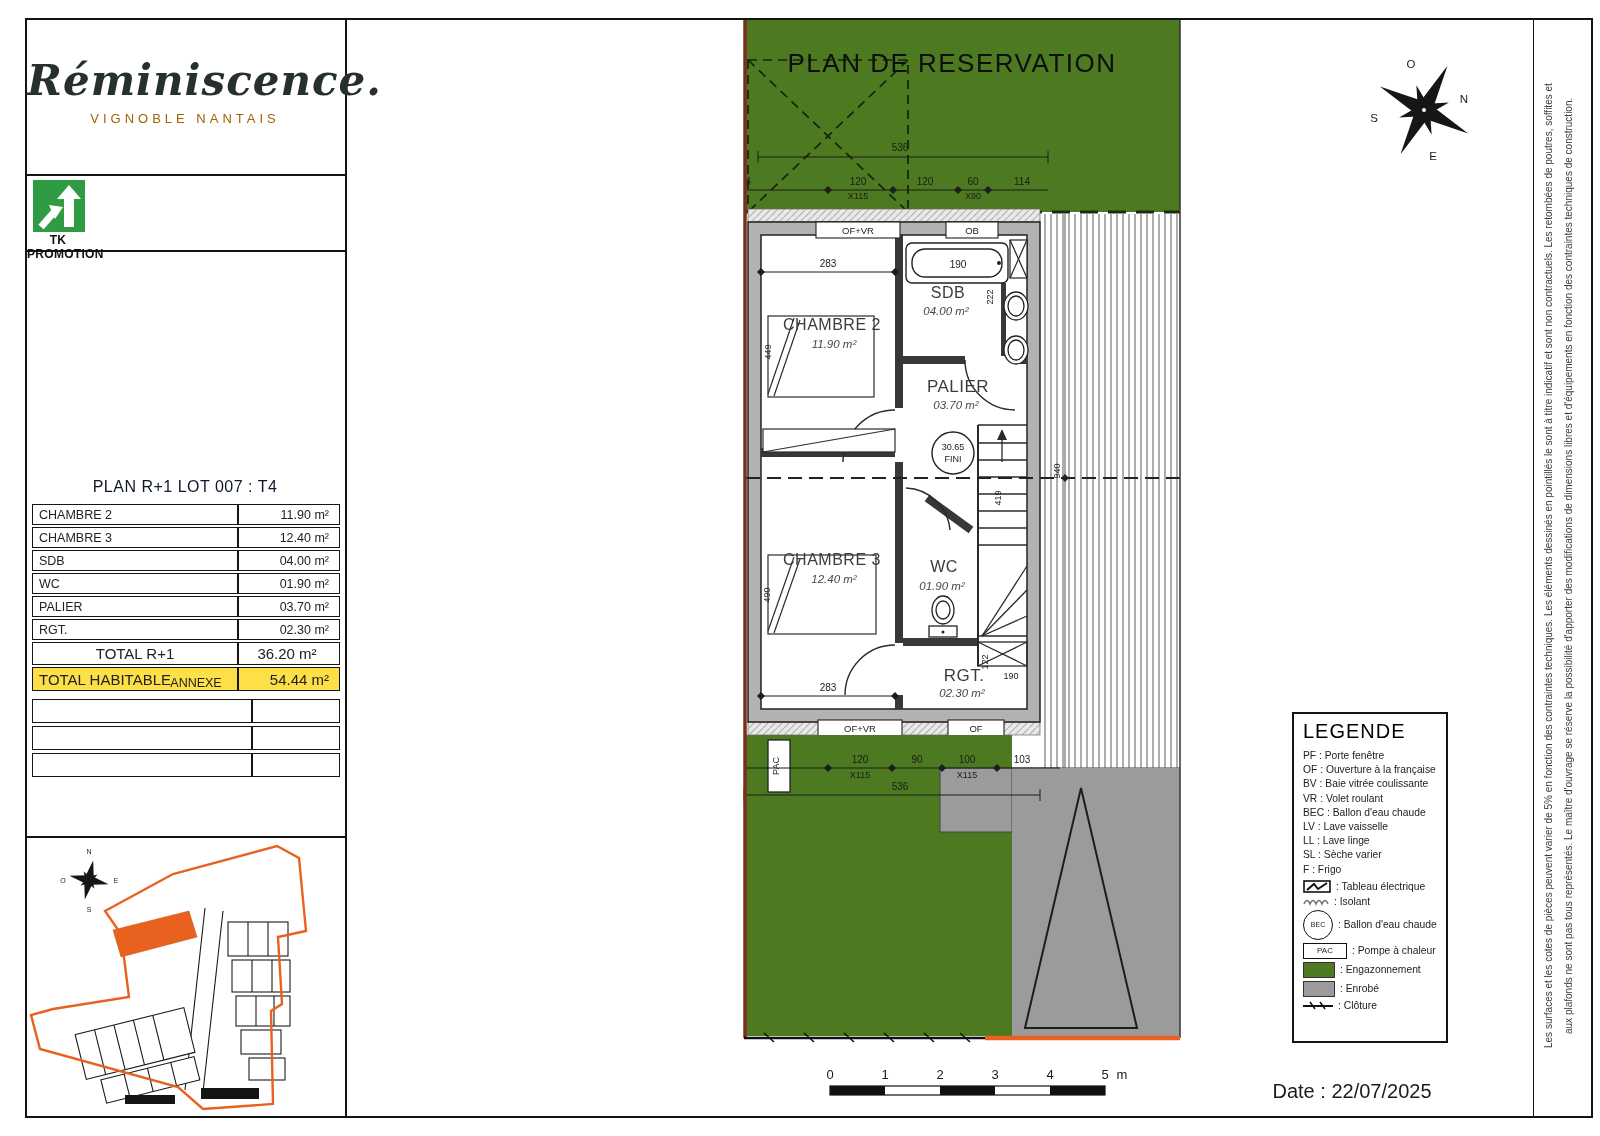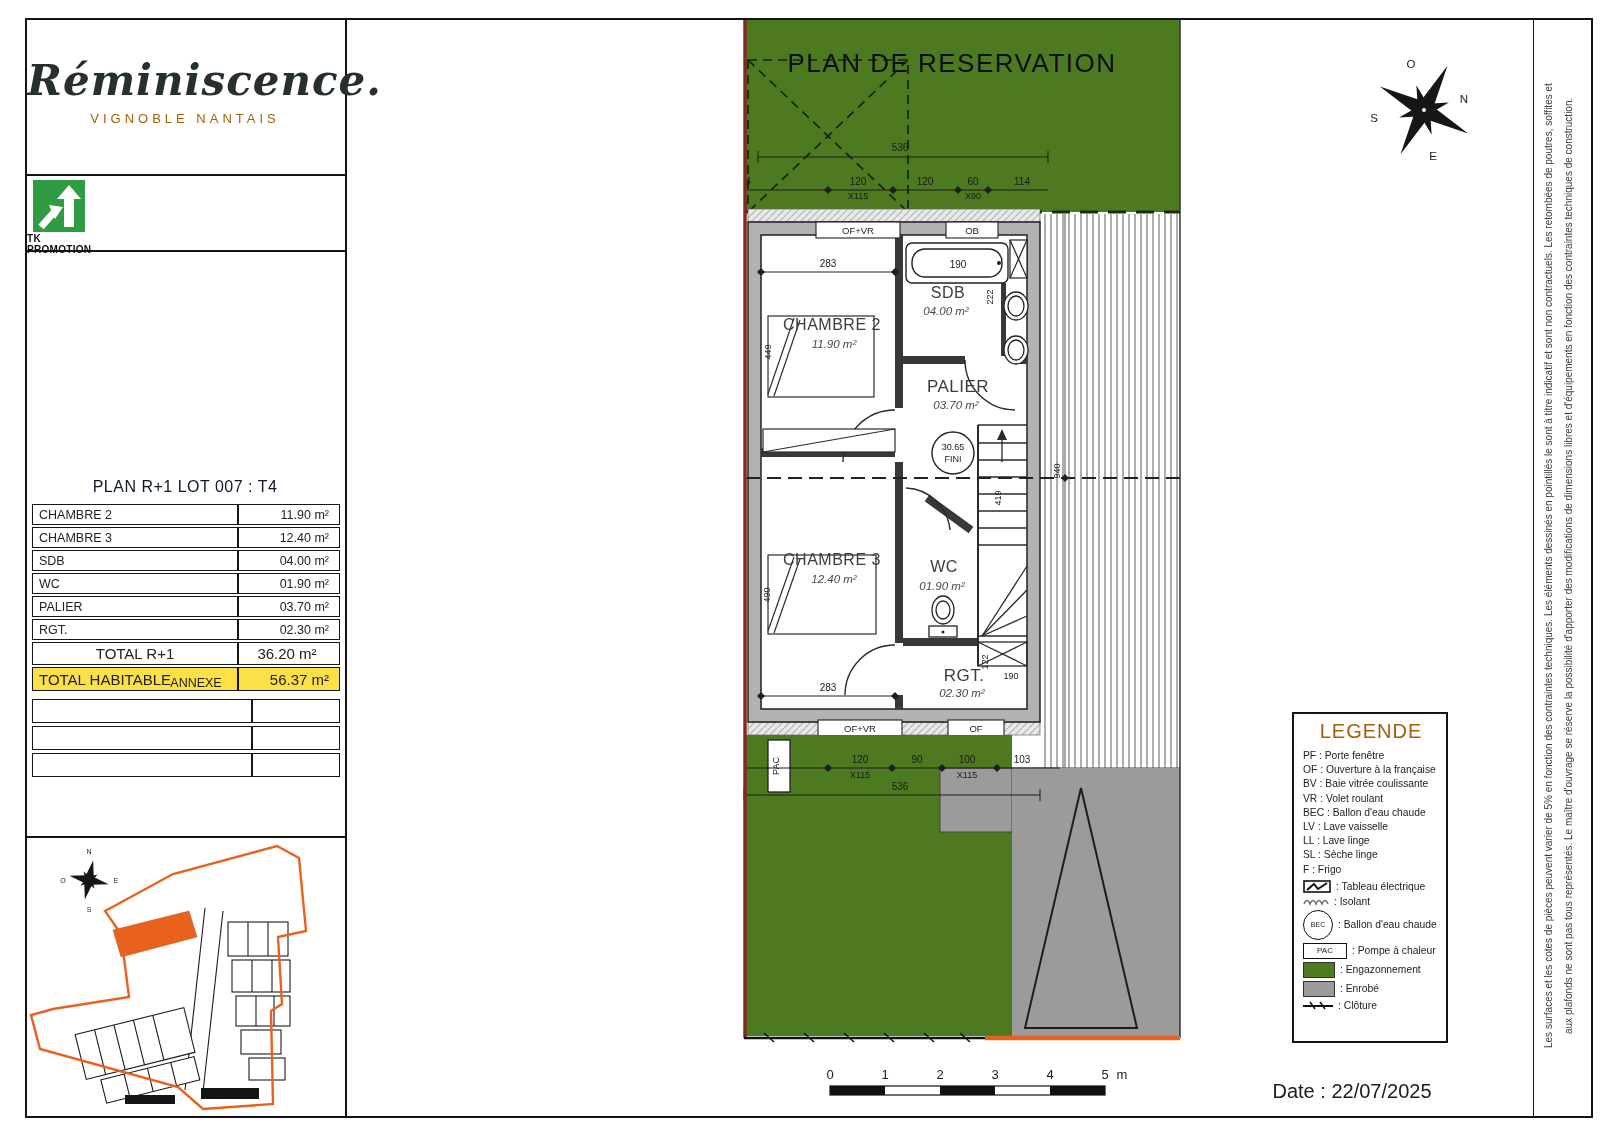"TK PROMOTION" .tk-label { font-size: 10px -> 12px; text-align: left -> center }
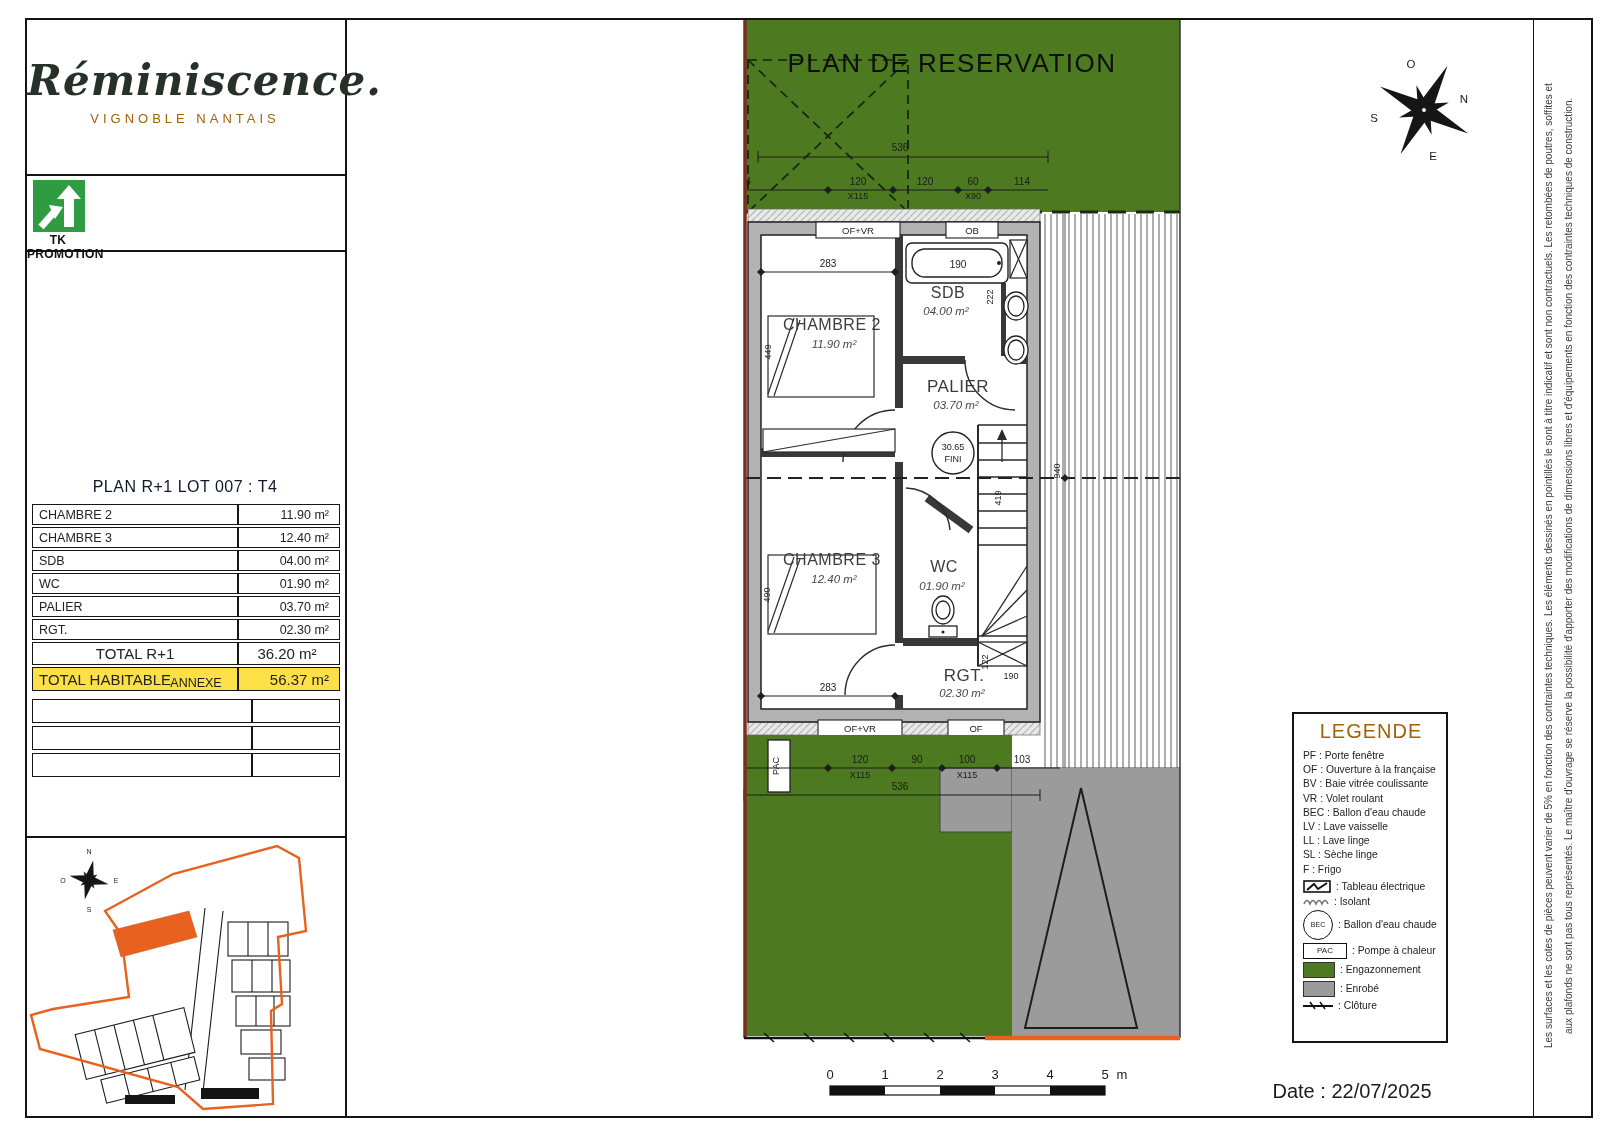"56.37 m²" td.val { text: 56.37 -> 54.44 }
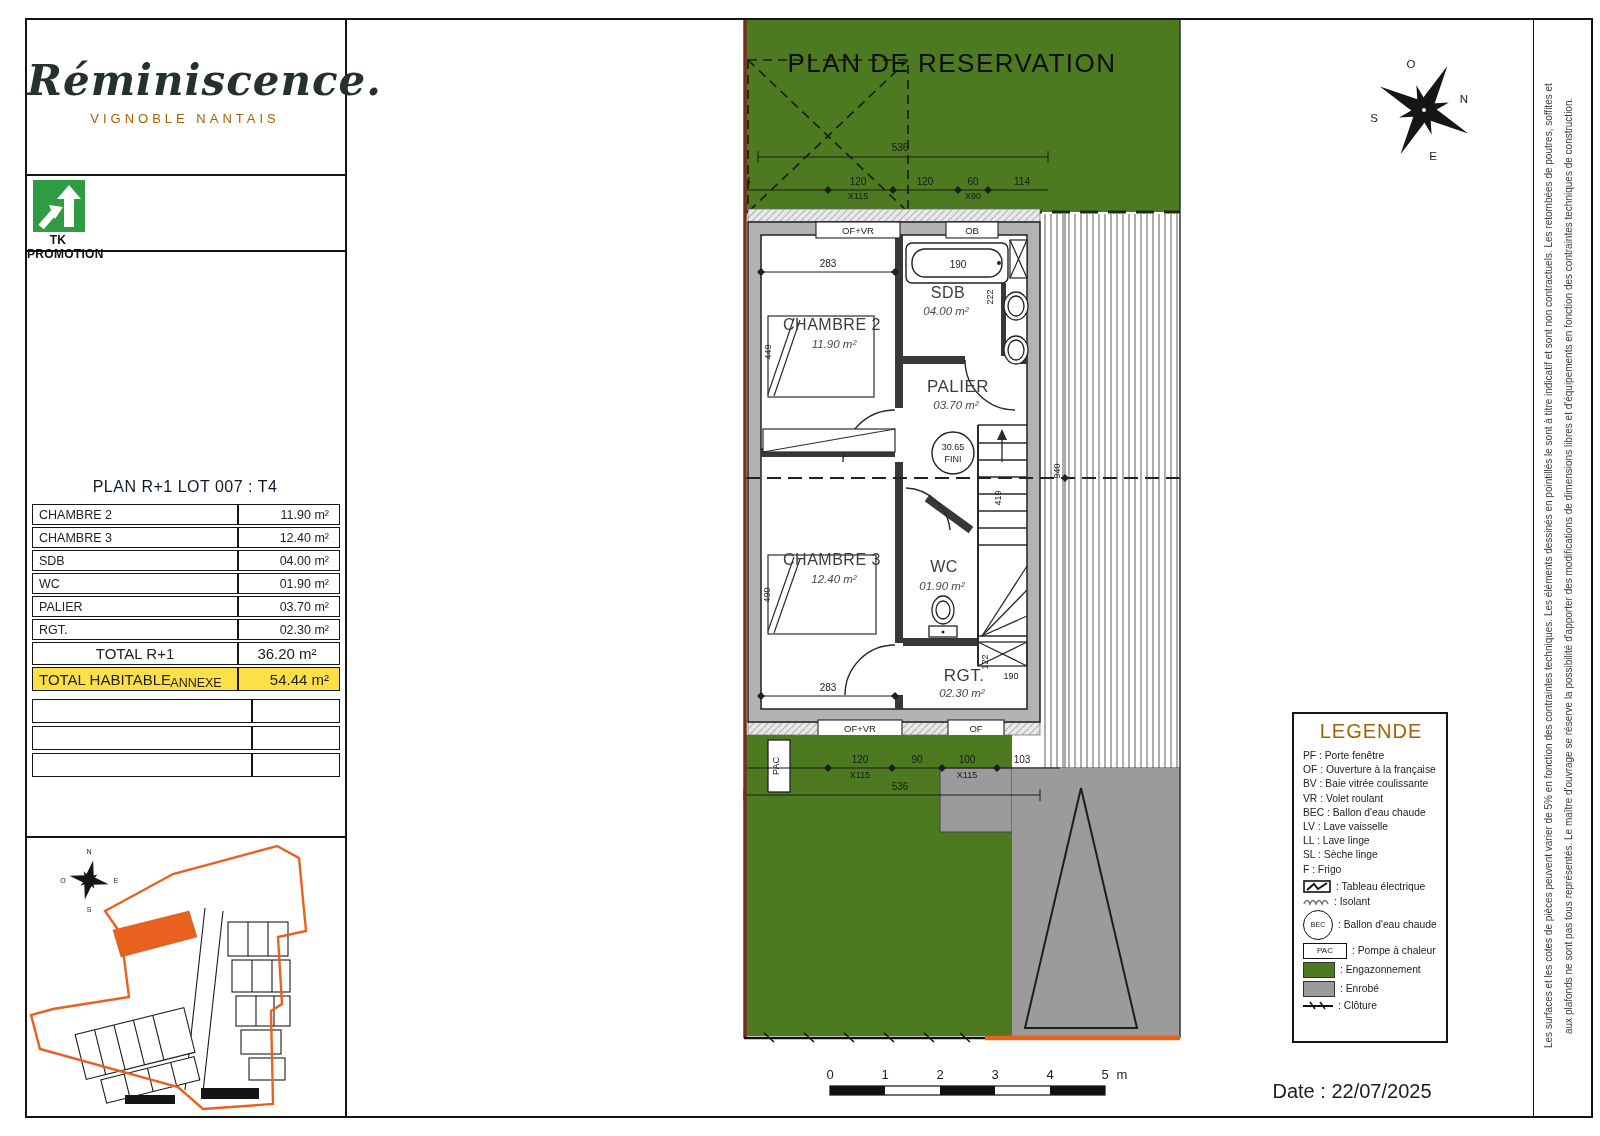"LEGENDE" .legend-title { color: #a16207 -> #000000; text-align: center -> none }
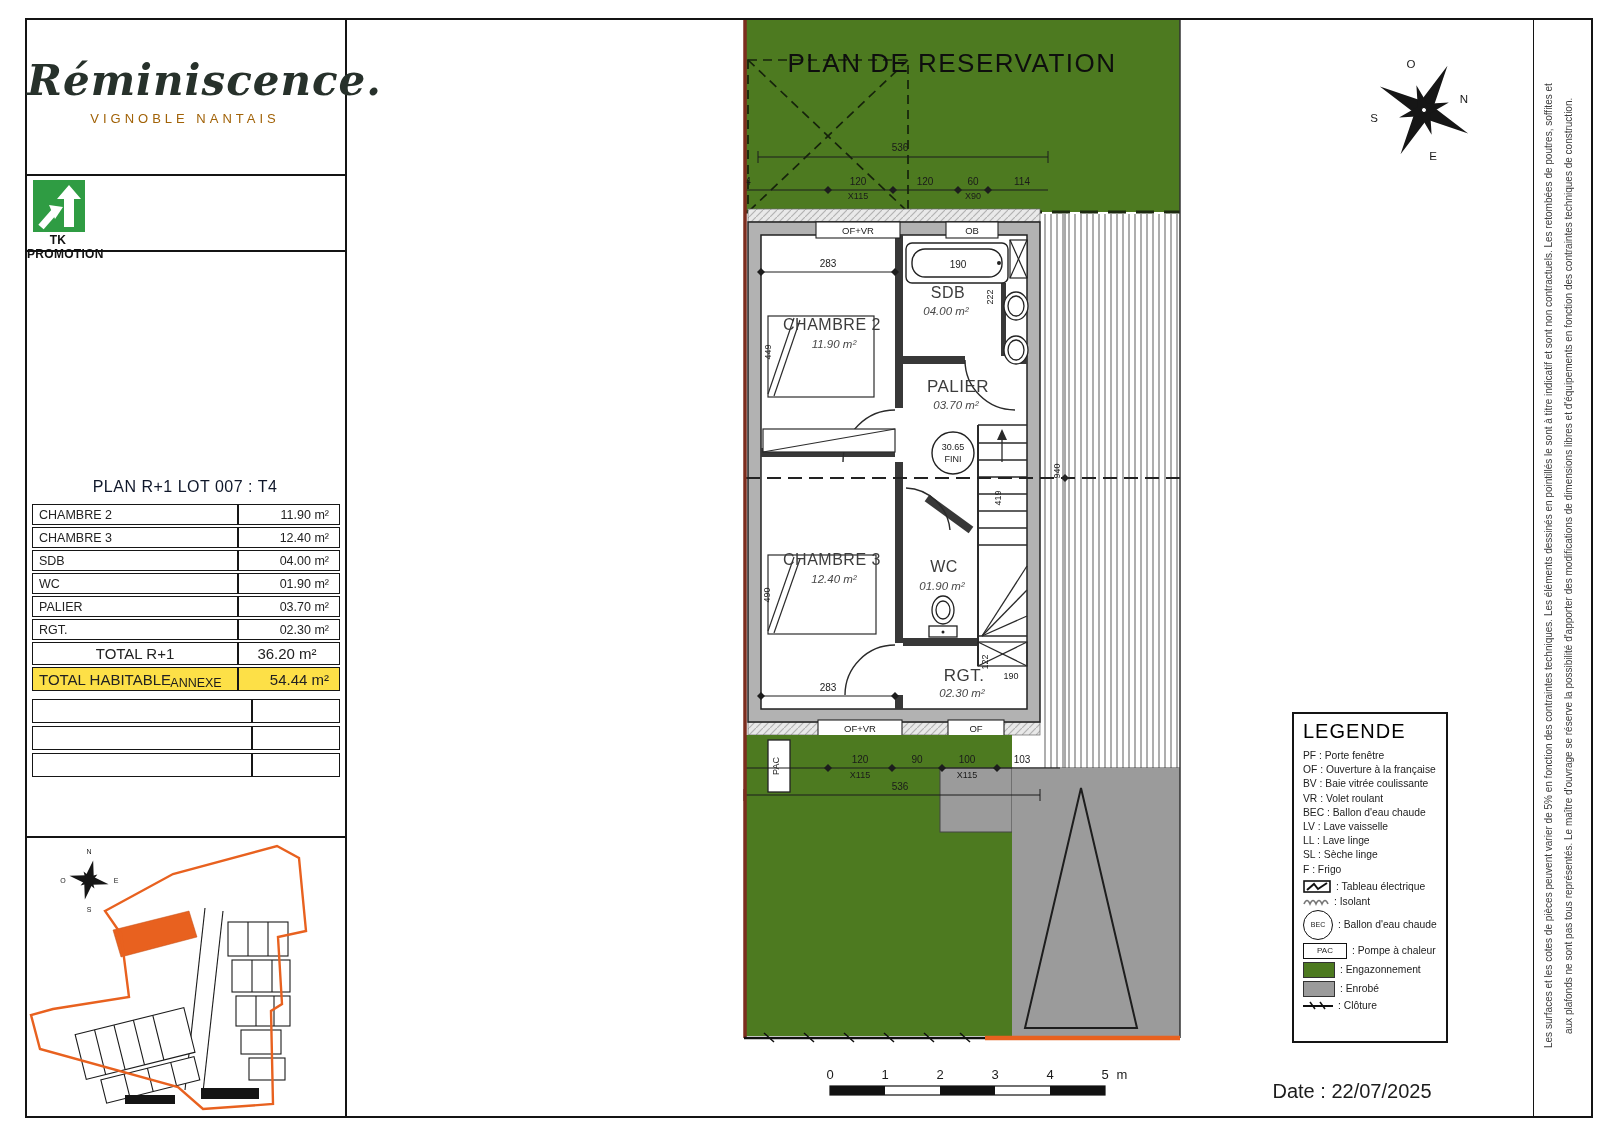"SL : Sèche linge" div { text: linge -> varier }
